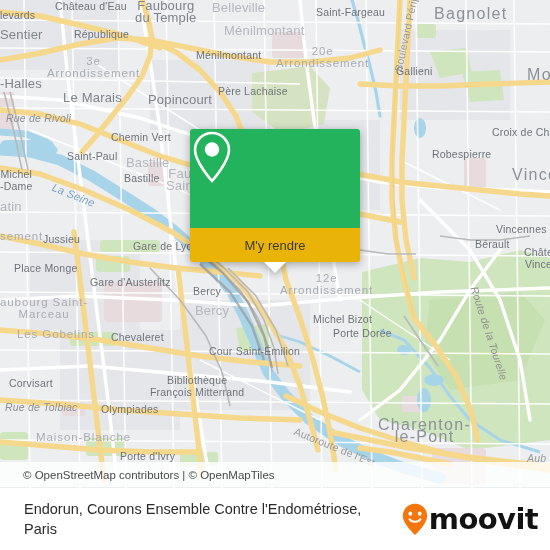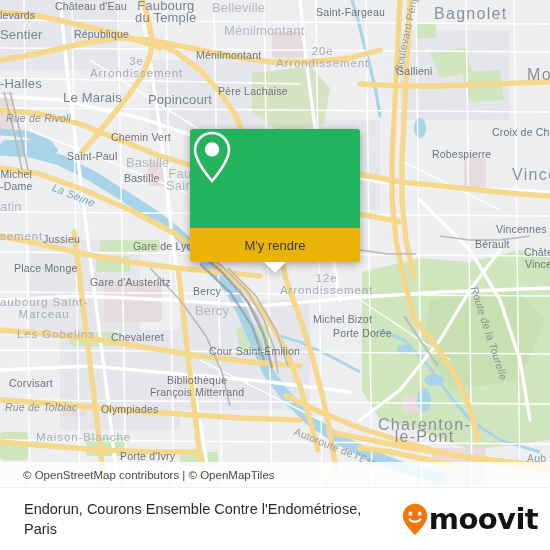"3e" div.lbl { margin-left: 43px -> none }
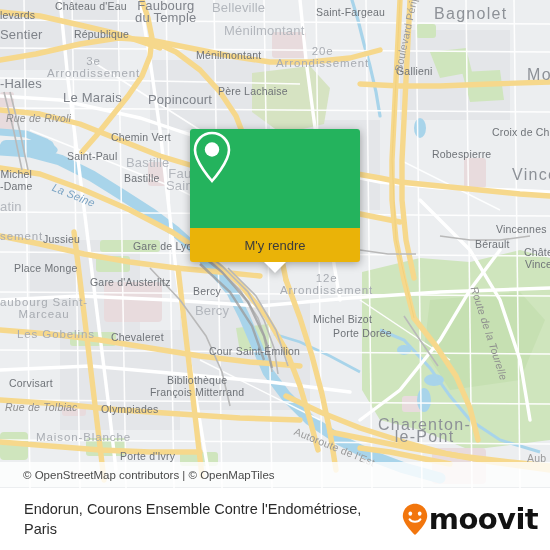"Aub" div.lbl { font-style: none -> italic }
